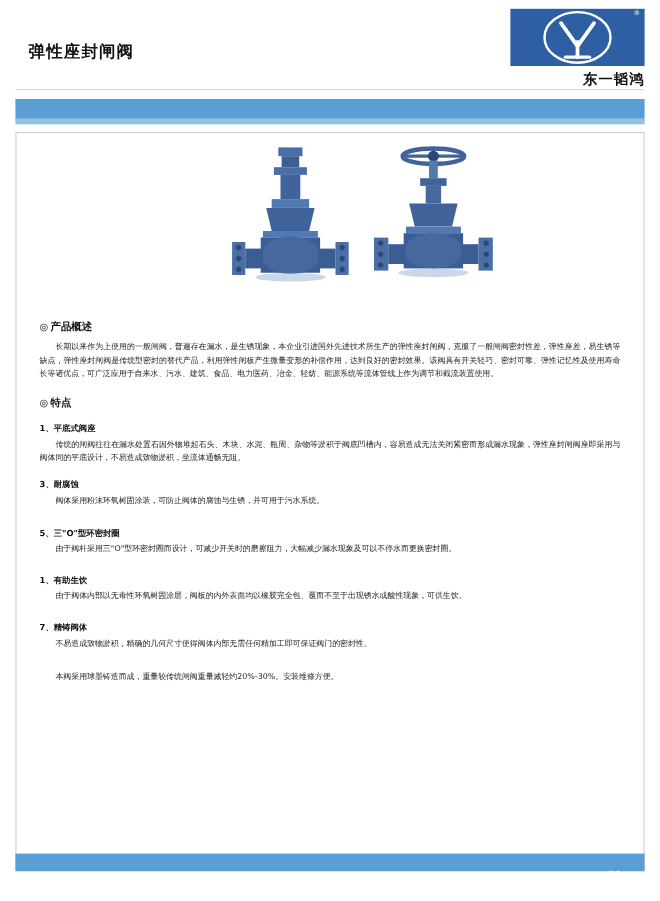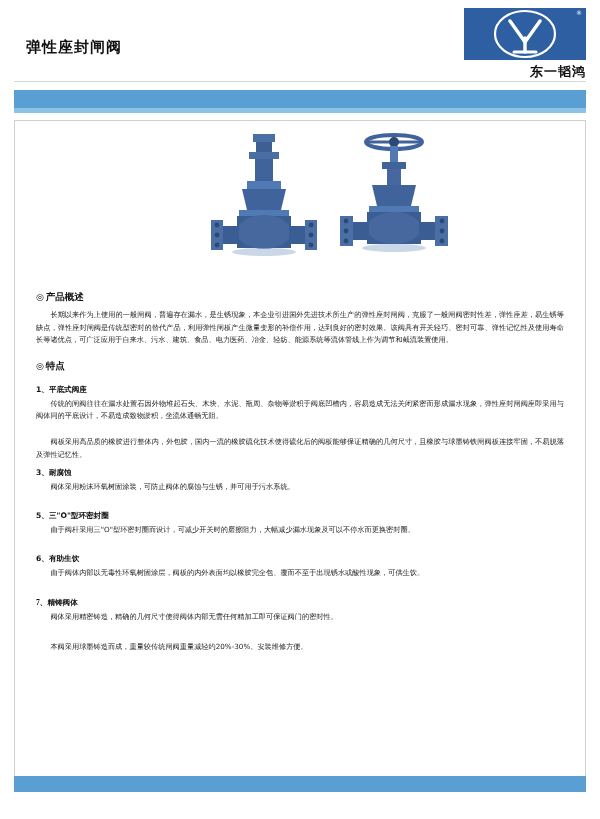"阀板采用高品质的橡胶进行整体内，外包胶，国内一流的橡胶硫化技术使得硫化后的阀板能" div.item-body { html: <div>阀板采用高品质的橡胶进行整体内，外包胶，国内一流的橡胶硫化技术使得硫化后的阀板能够保证精确的几何尺寸，且橡胶与球墨铸铁闸阀板连接牢固，不易脱落及弹性记忆性。</div> -> none }
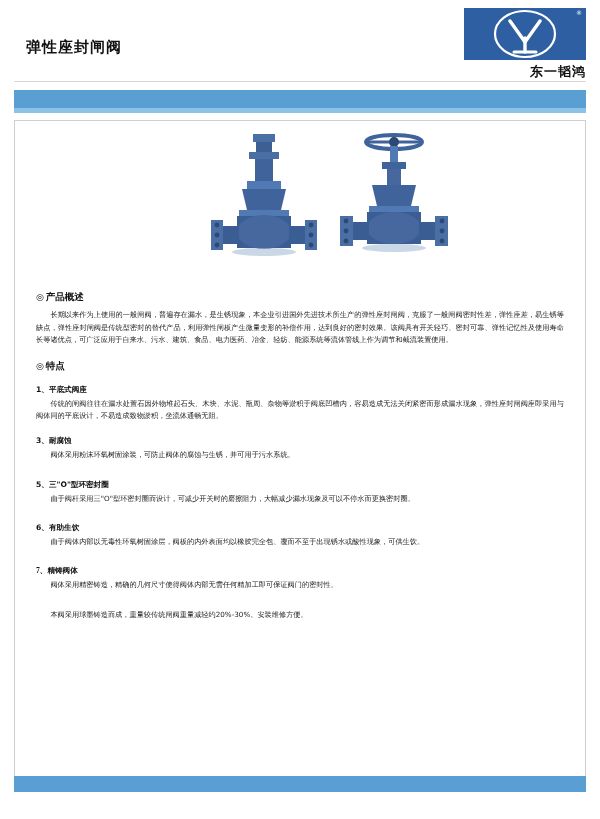"6、有助生饮" div.item-title { text: 6 -> 1 }
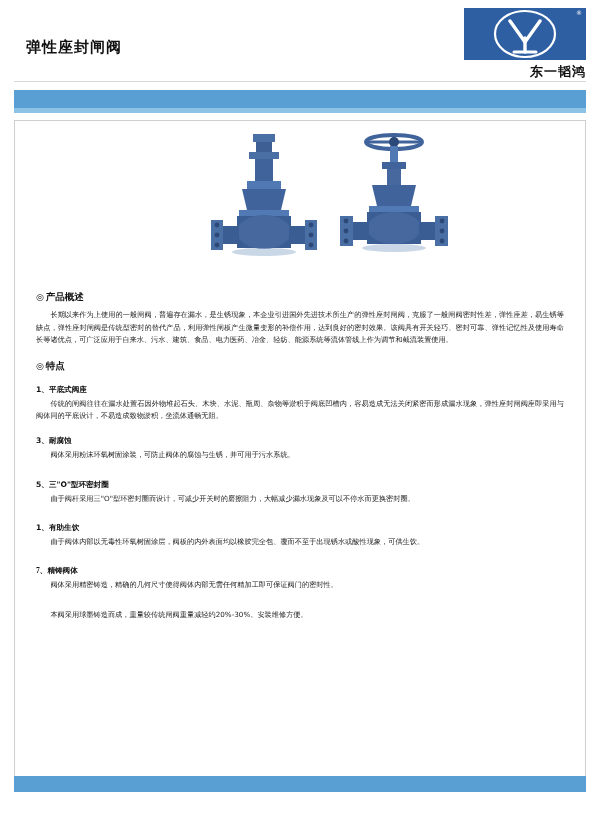"7、精铸阀体" div.item { font-family: Liberation Serif, serif -> none }
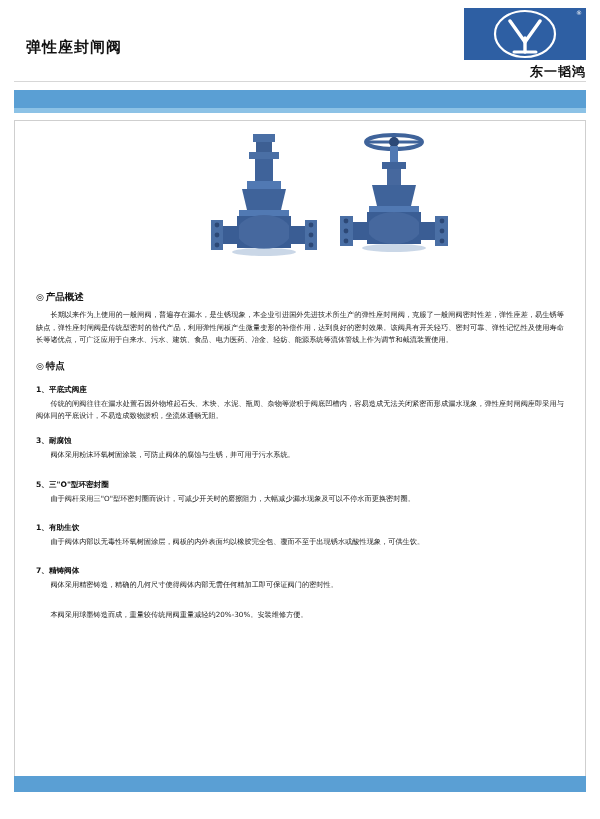"阀体采用精密铸造，精确的几何尺寸使得阀体内部无需任何精加工即可保证阀门的密封性。" div.item-body { text: 阀体采用精密铸造 -> 不易造成致物淤积 }
